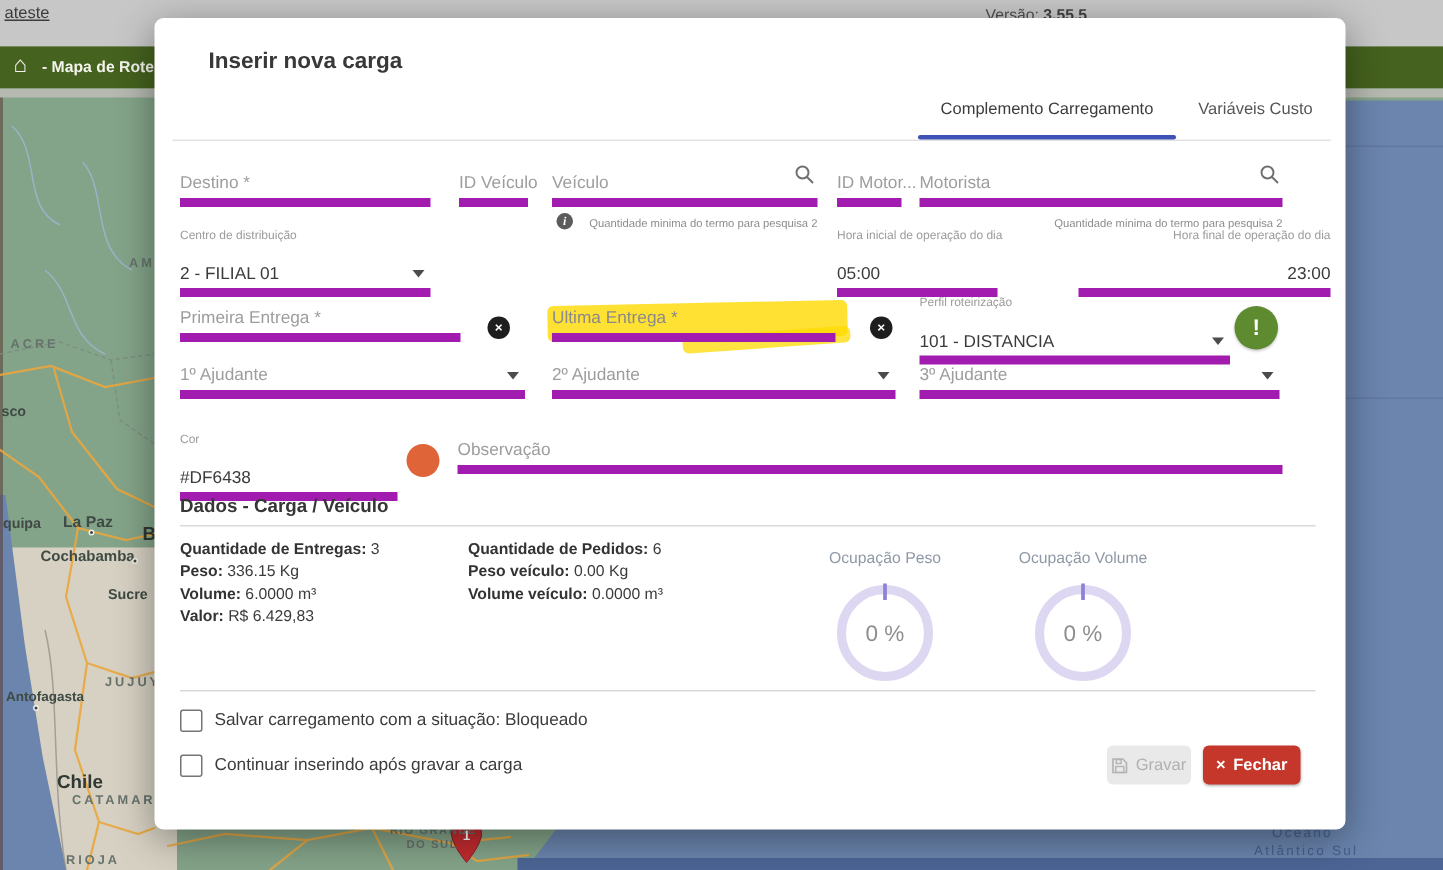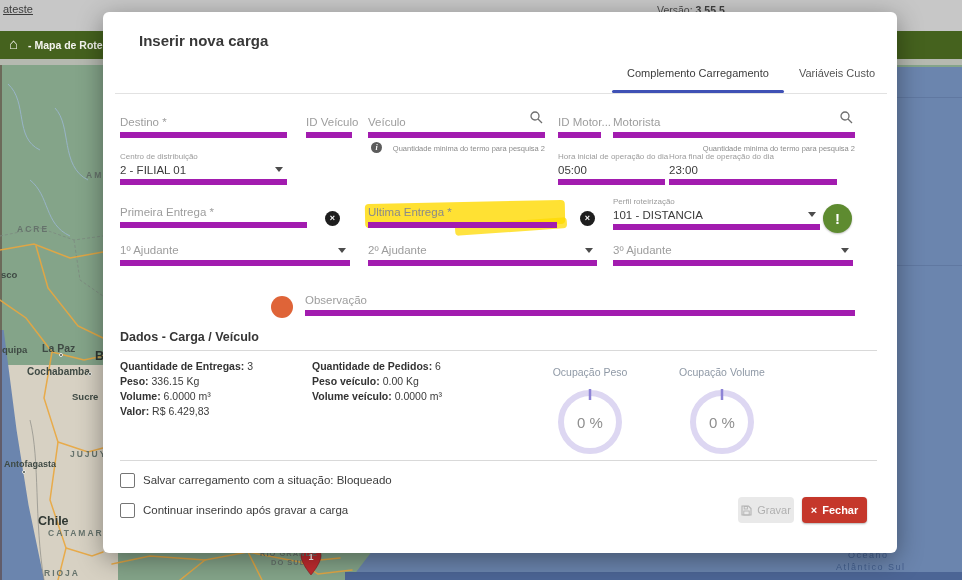"Hora final de operação do" div.fld { left: 566px -> 616px; text-align: none -> right }
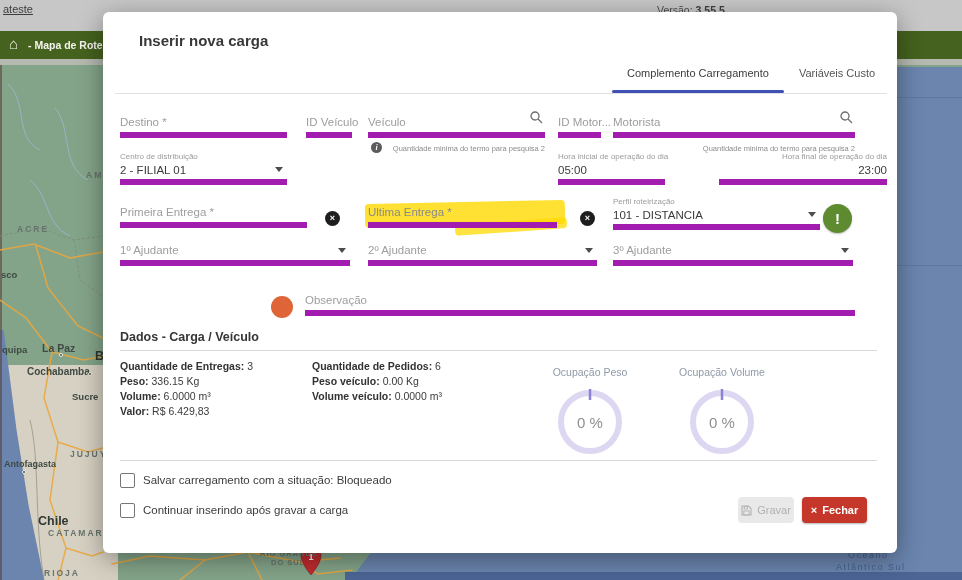"2 - FILIAL 01" .fld .val { margin-top: 3px -> 16px }
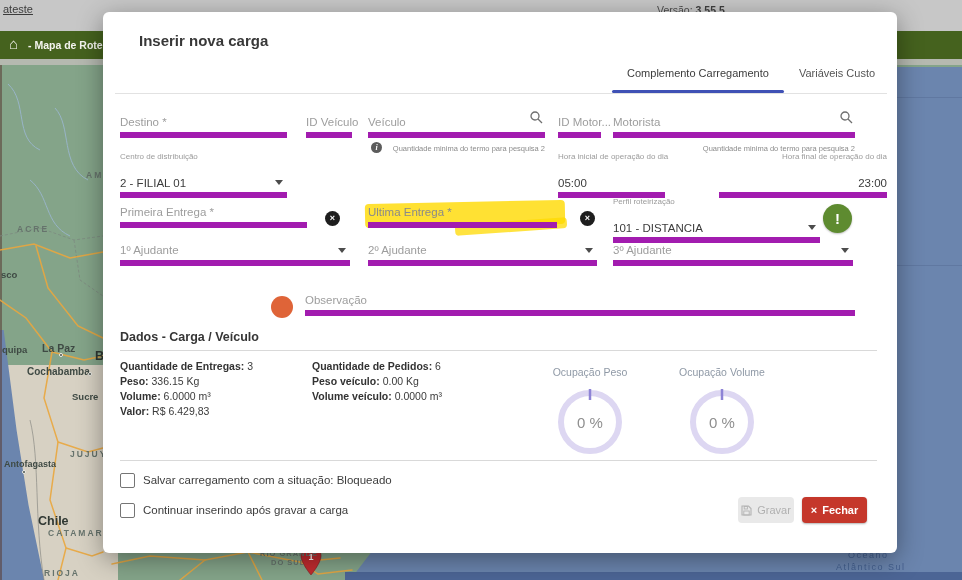"ACRE" span.mlabel { left: 17px -> 7px }
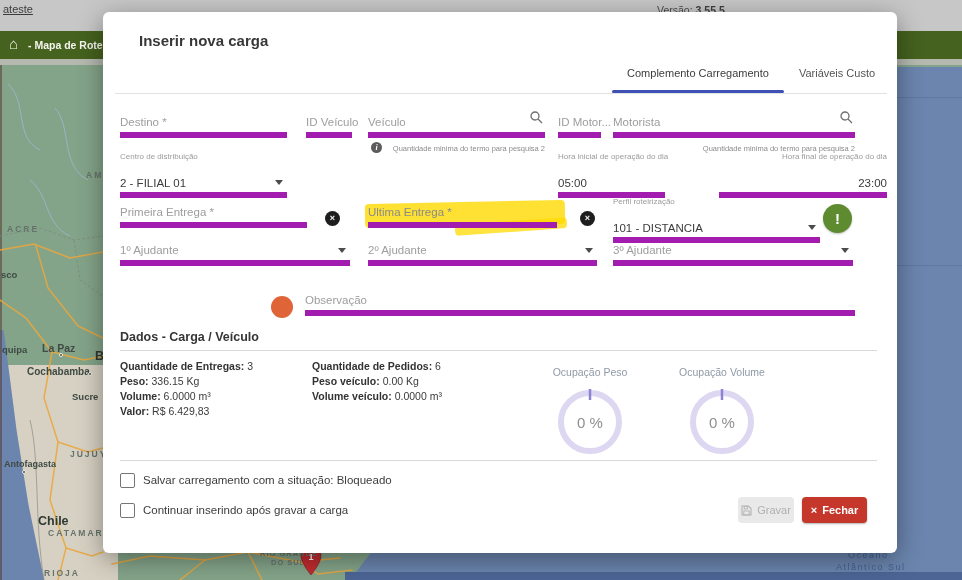"Cor" div.fld { html: none -> <div> <span>Cor</span> <span>#DF6438</span> </div> }
